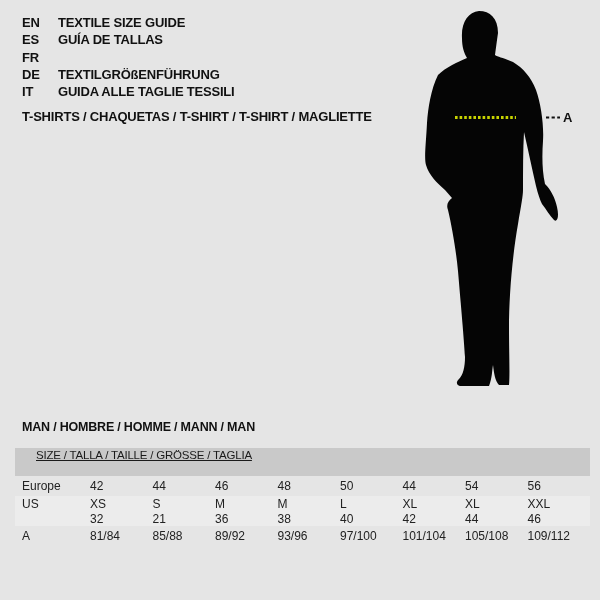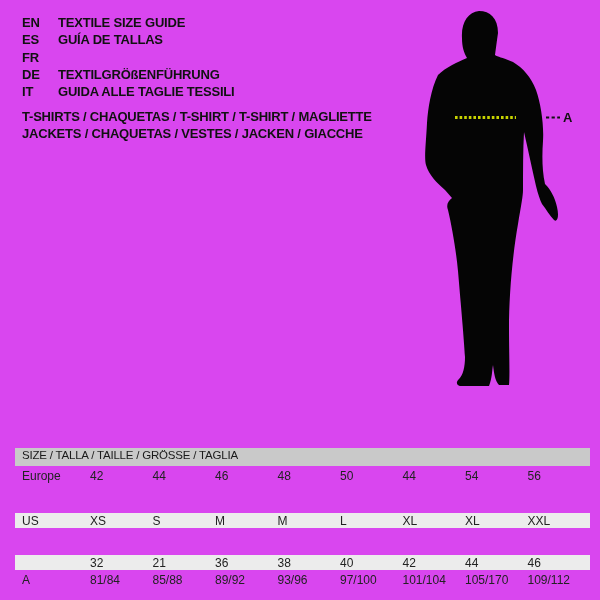"EN" .page { background: #d946ef -> #e5e5e5 }
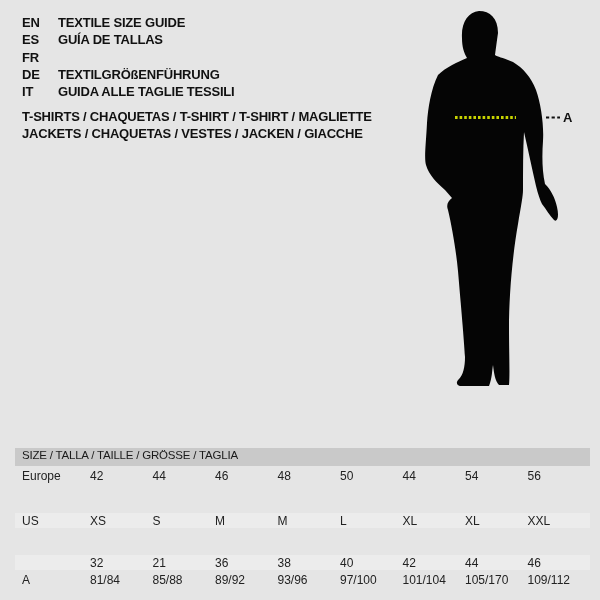"JACKETS / CHAQUETAS / VESTES" div { html: <div>JACKETS / CHAQUETAS / VESTES / JACKEN / GIACCHE</div> -> none }
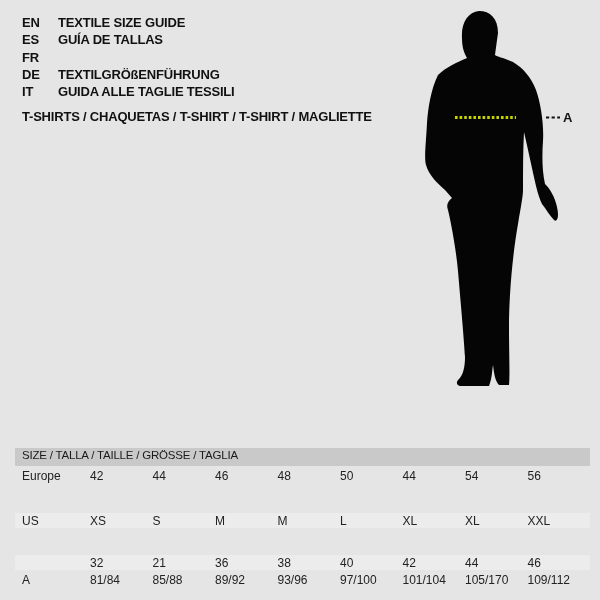"MAN / HOMBRE / HOMME" div.man-label { html: none -> <div>MAN / HOMBRE / HOMME / MANN / MAN</div> }
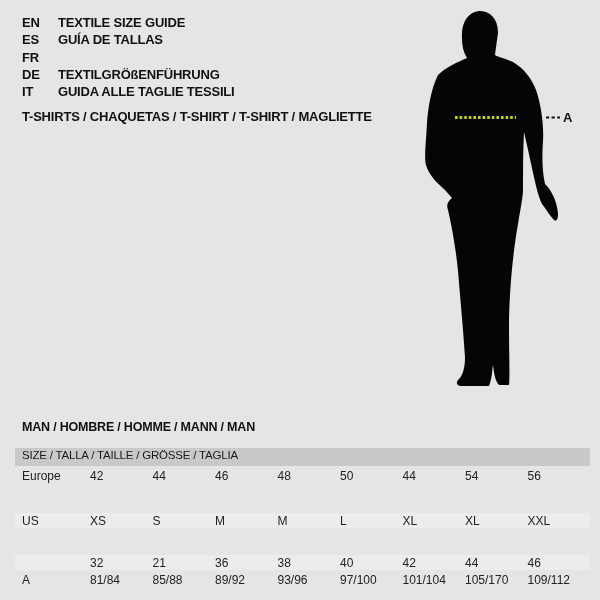"SIZE / TALLA / TAILLE" .t-header { height: 18px -> 28px; padding-left: 7px -> 21px; text-decoration: none -> underline }
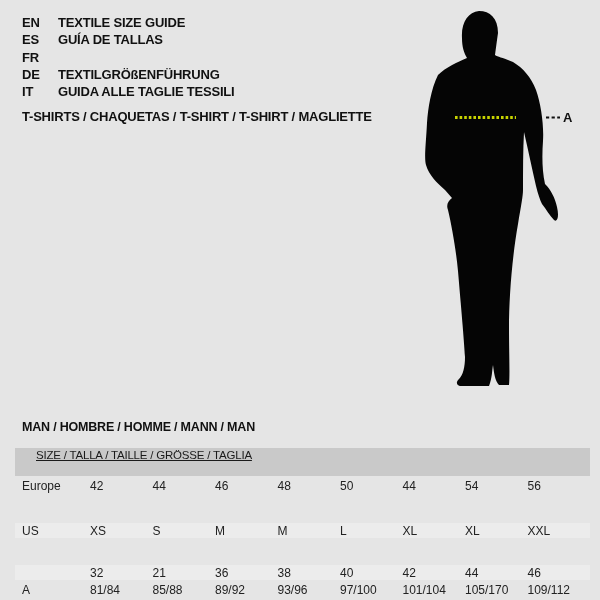"US" .t-row.shaded { margin-top: 27px -> none }
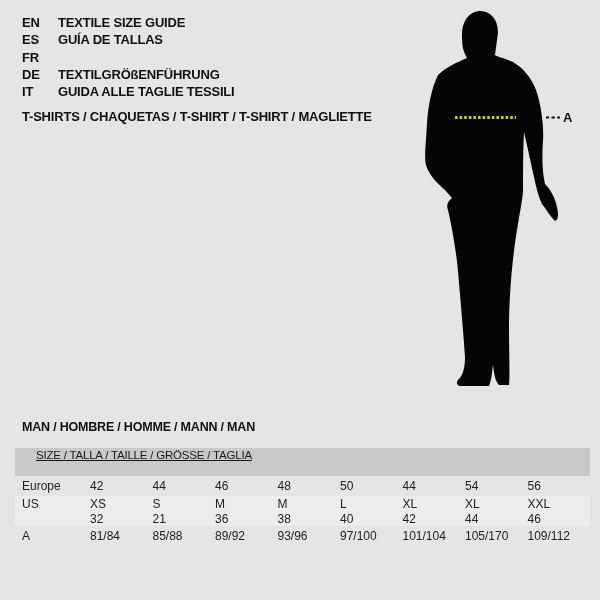"105/170" div.t-cell { text: 105/170 -> 105/108 }
